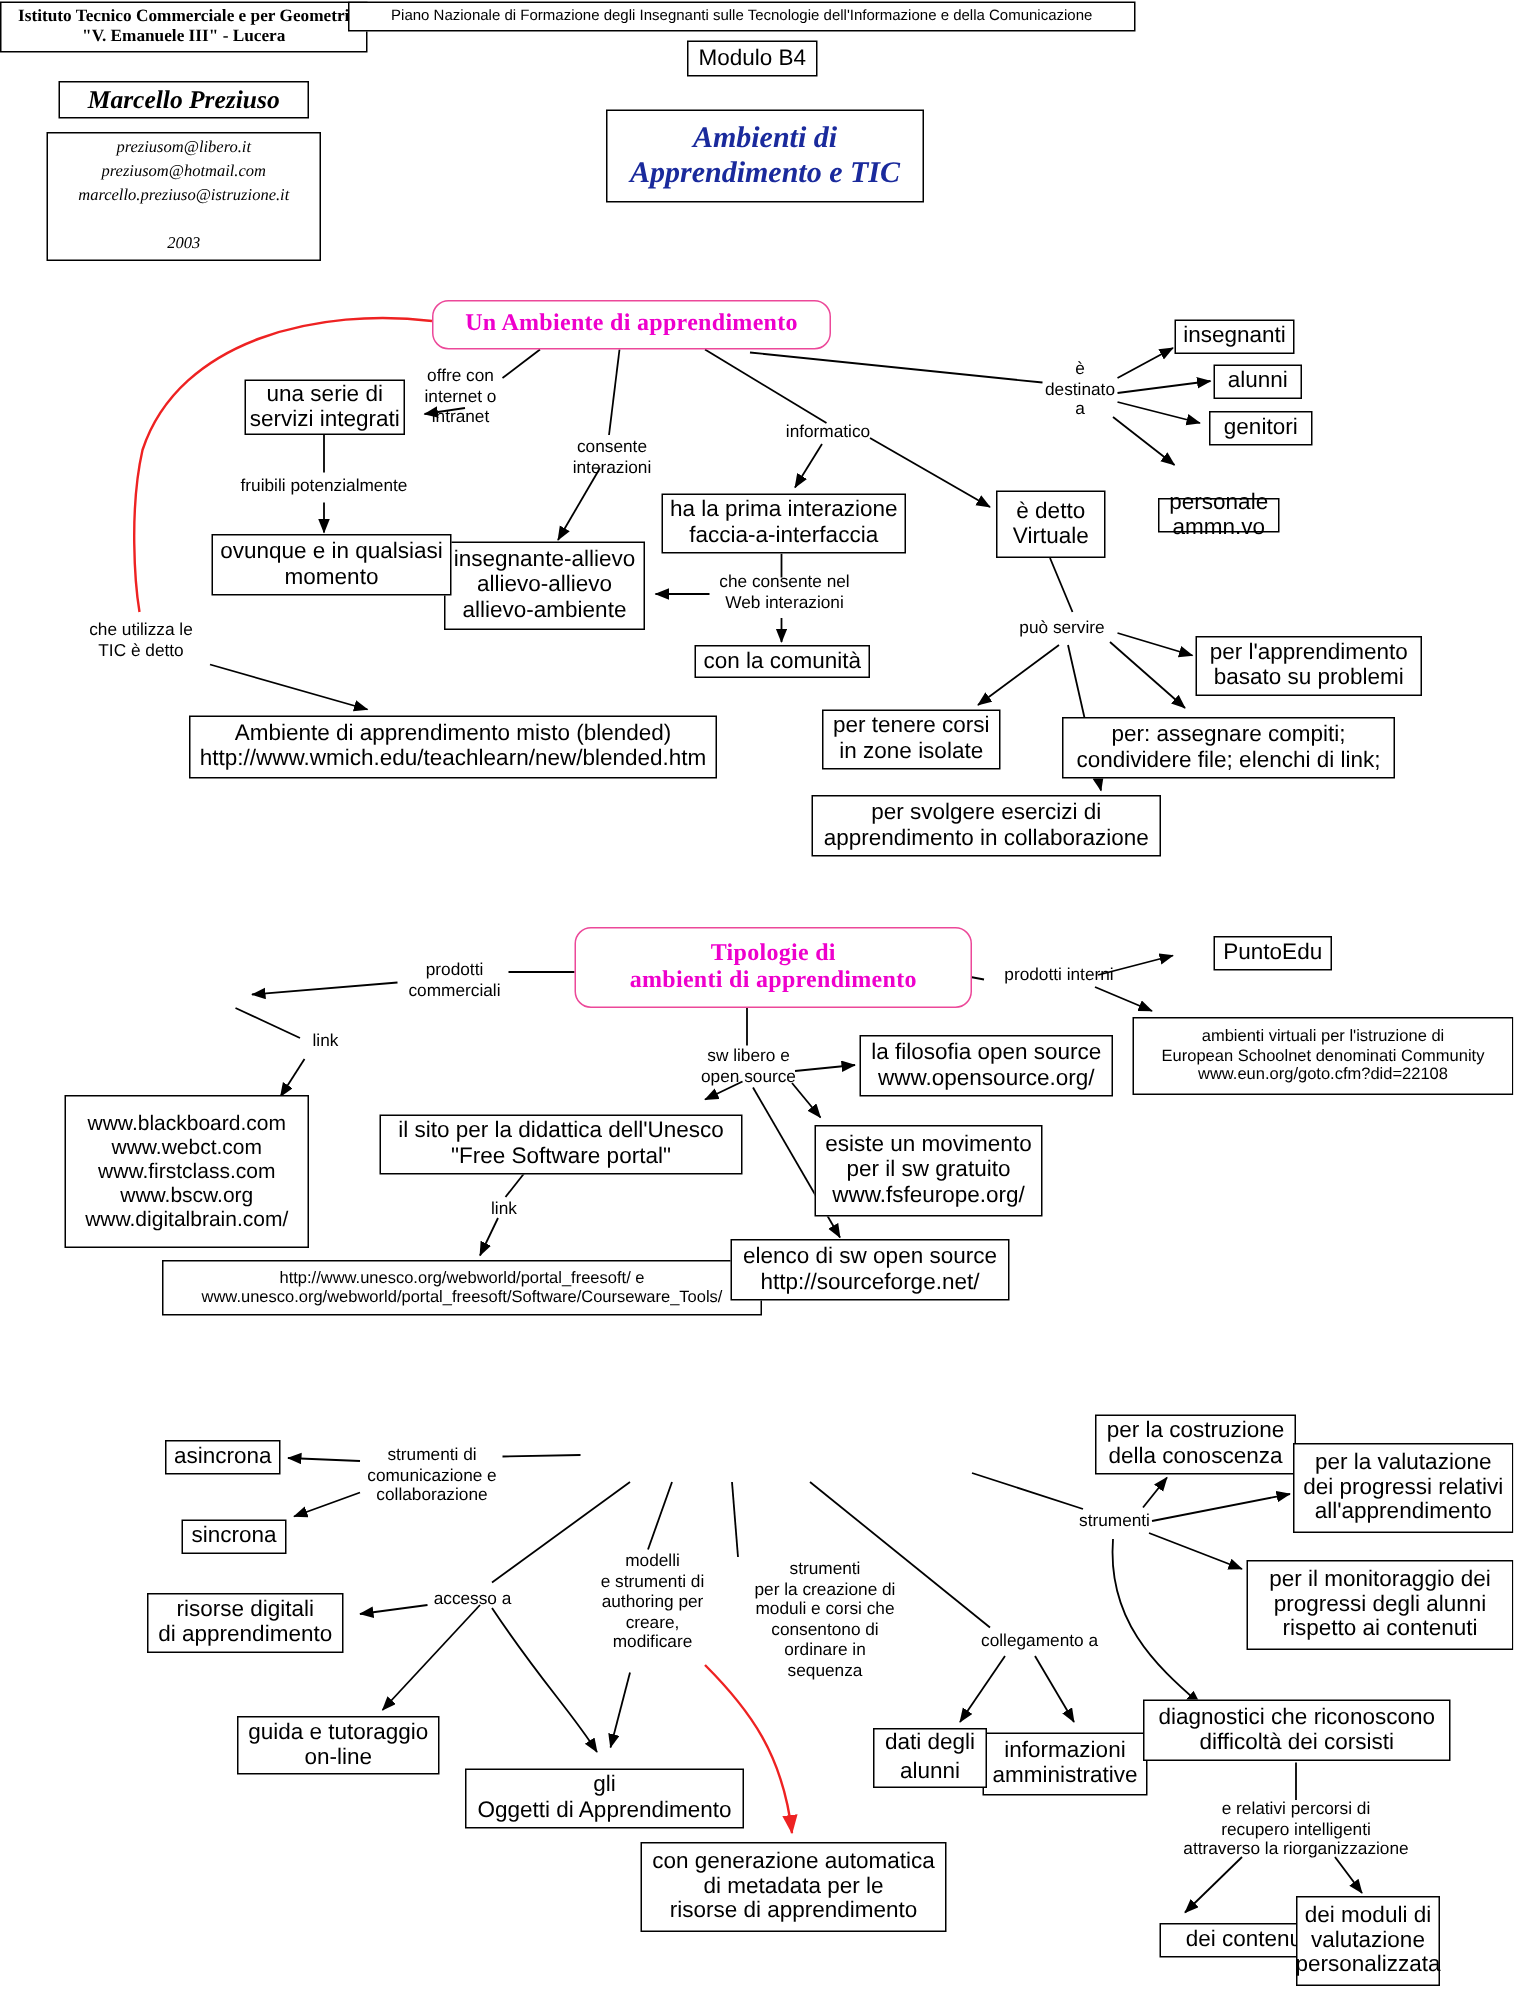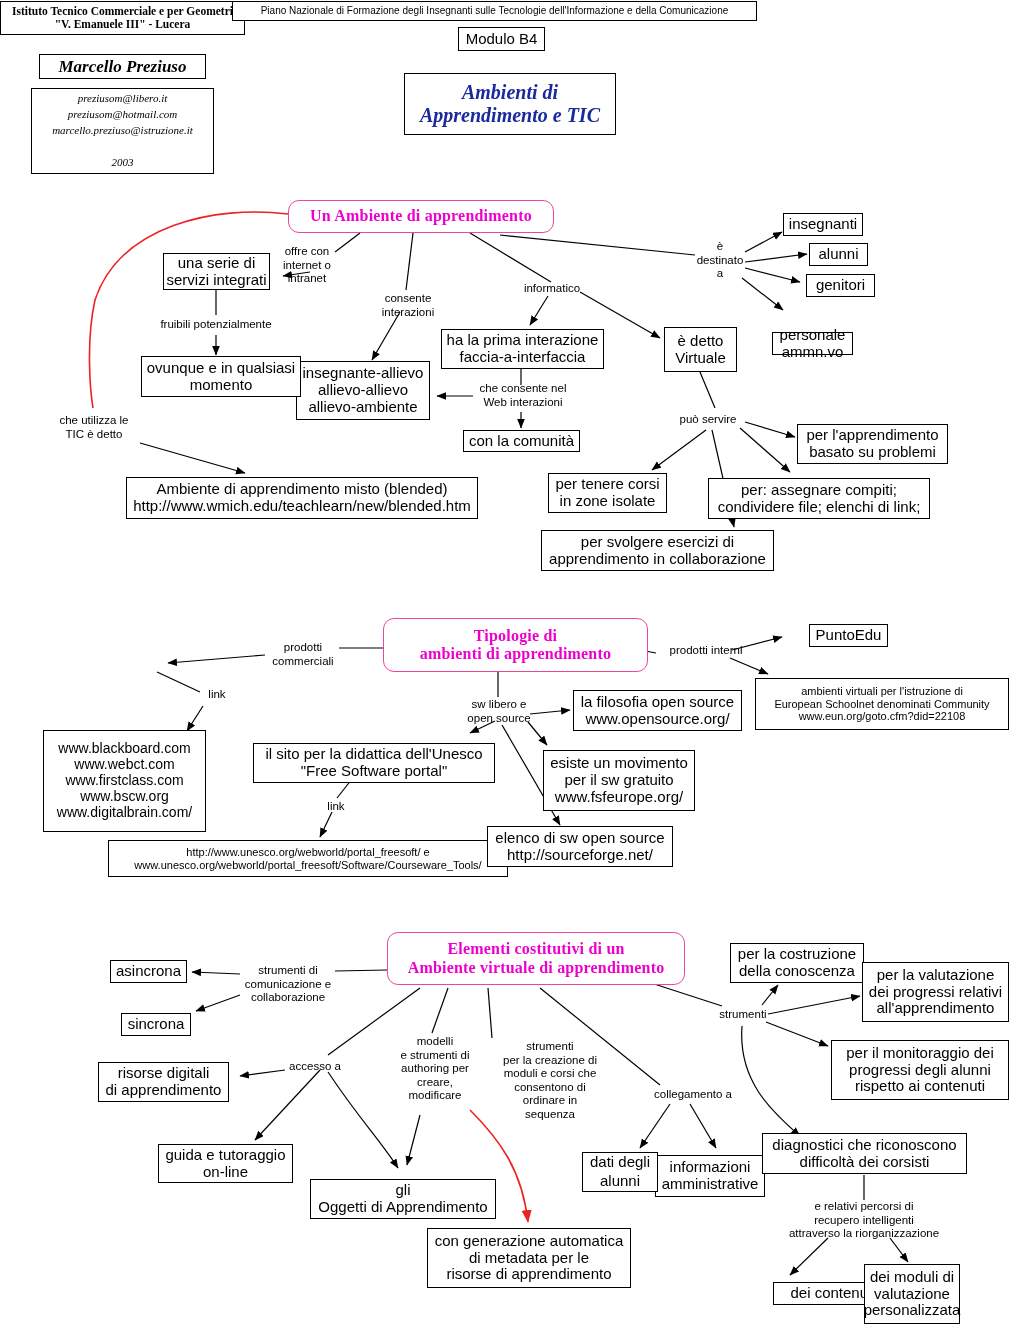"Elementi costitutivi di un" div.node { html: <div> <span>Elementi costitutivi di un</span> <span>Ambiente virtuale di apprendimento</span> </div> -> none }
